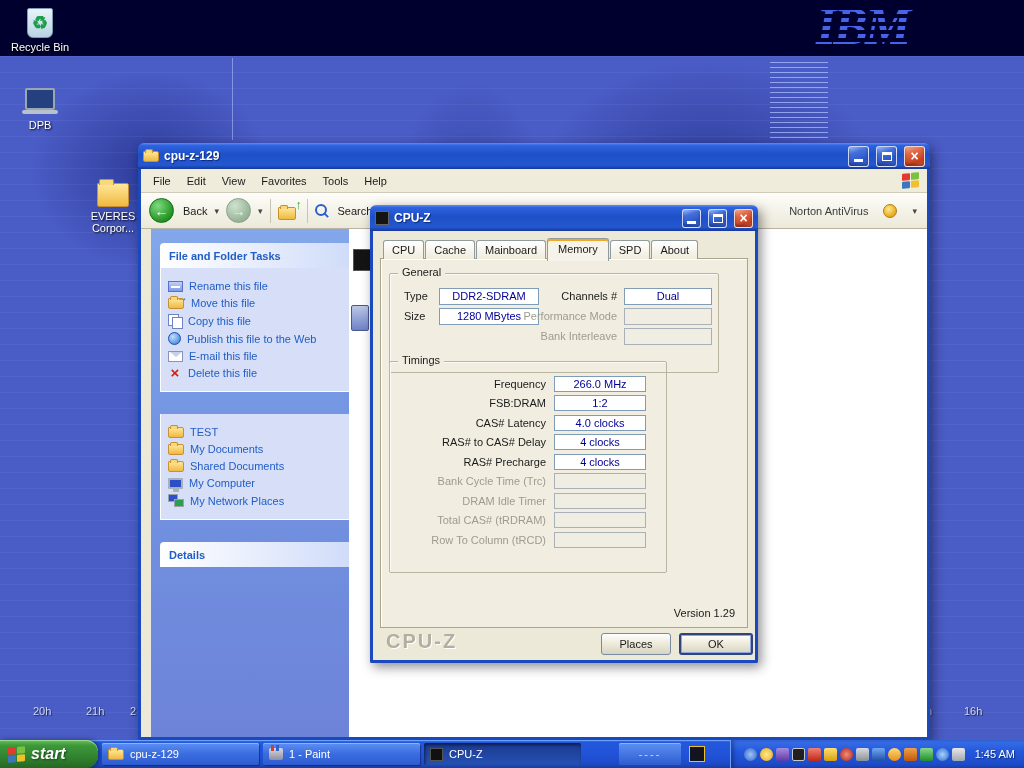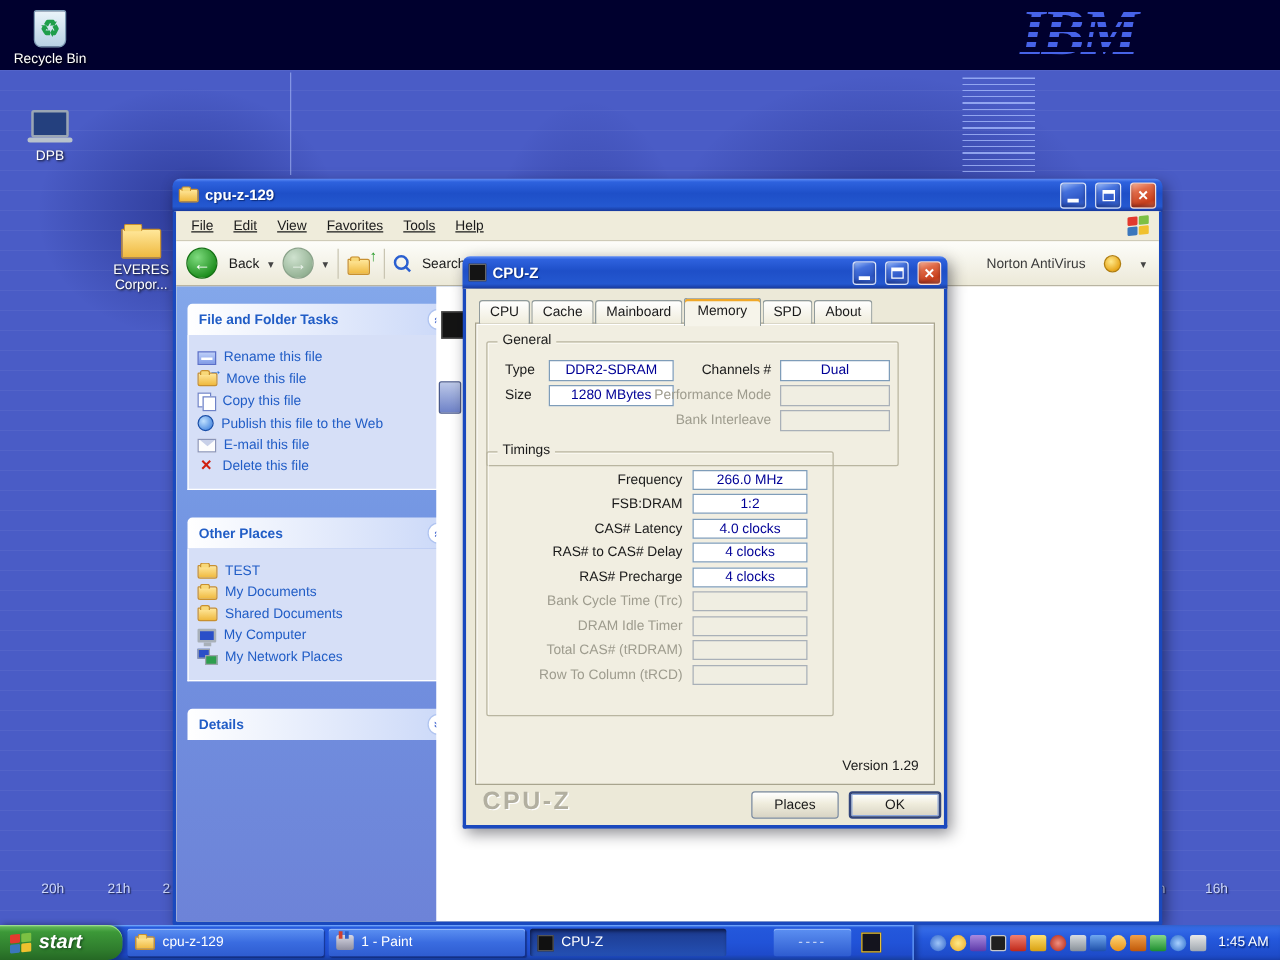"File" .mitem { text-decoration: underline -> none }
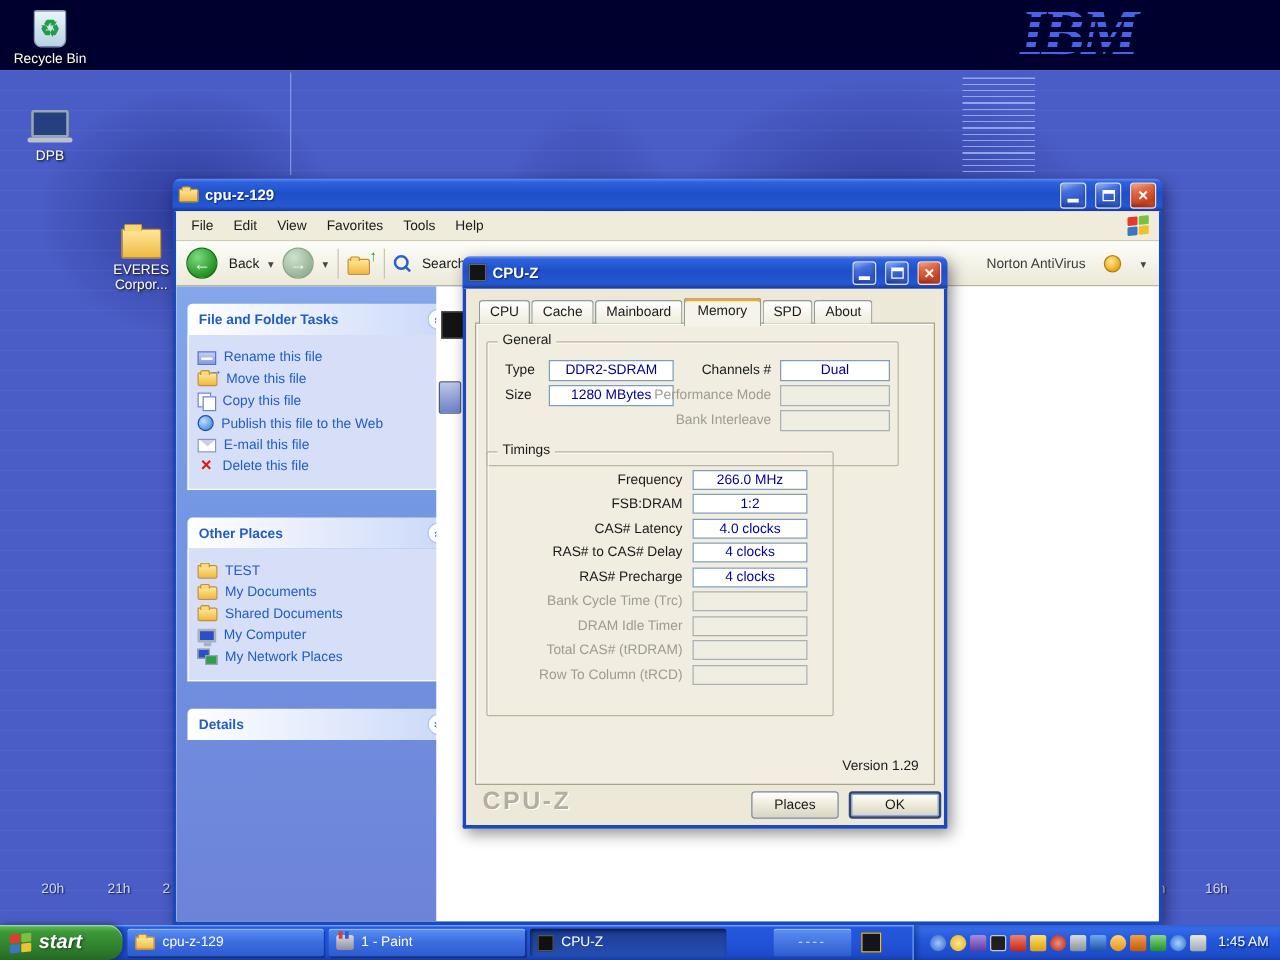"File and Folder Tasks" .taskpane { left: 0 -> 10px }
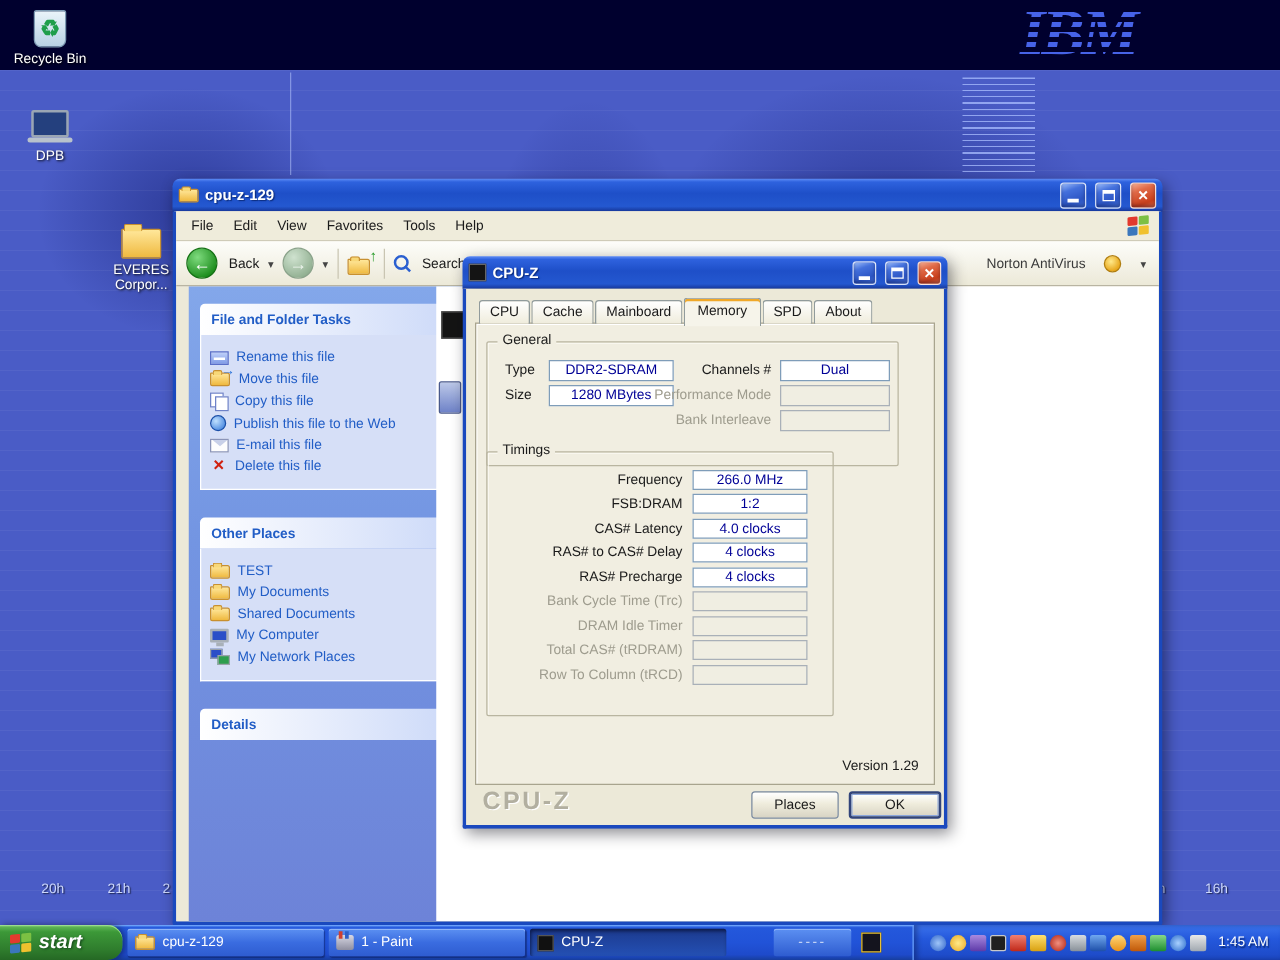"Other Places" div.panel-h { html: <div> <span>Other Places</span> <span></span> </div> -> none }
